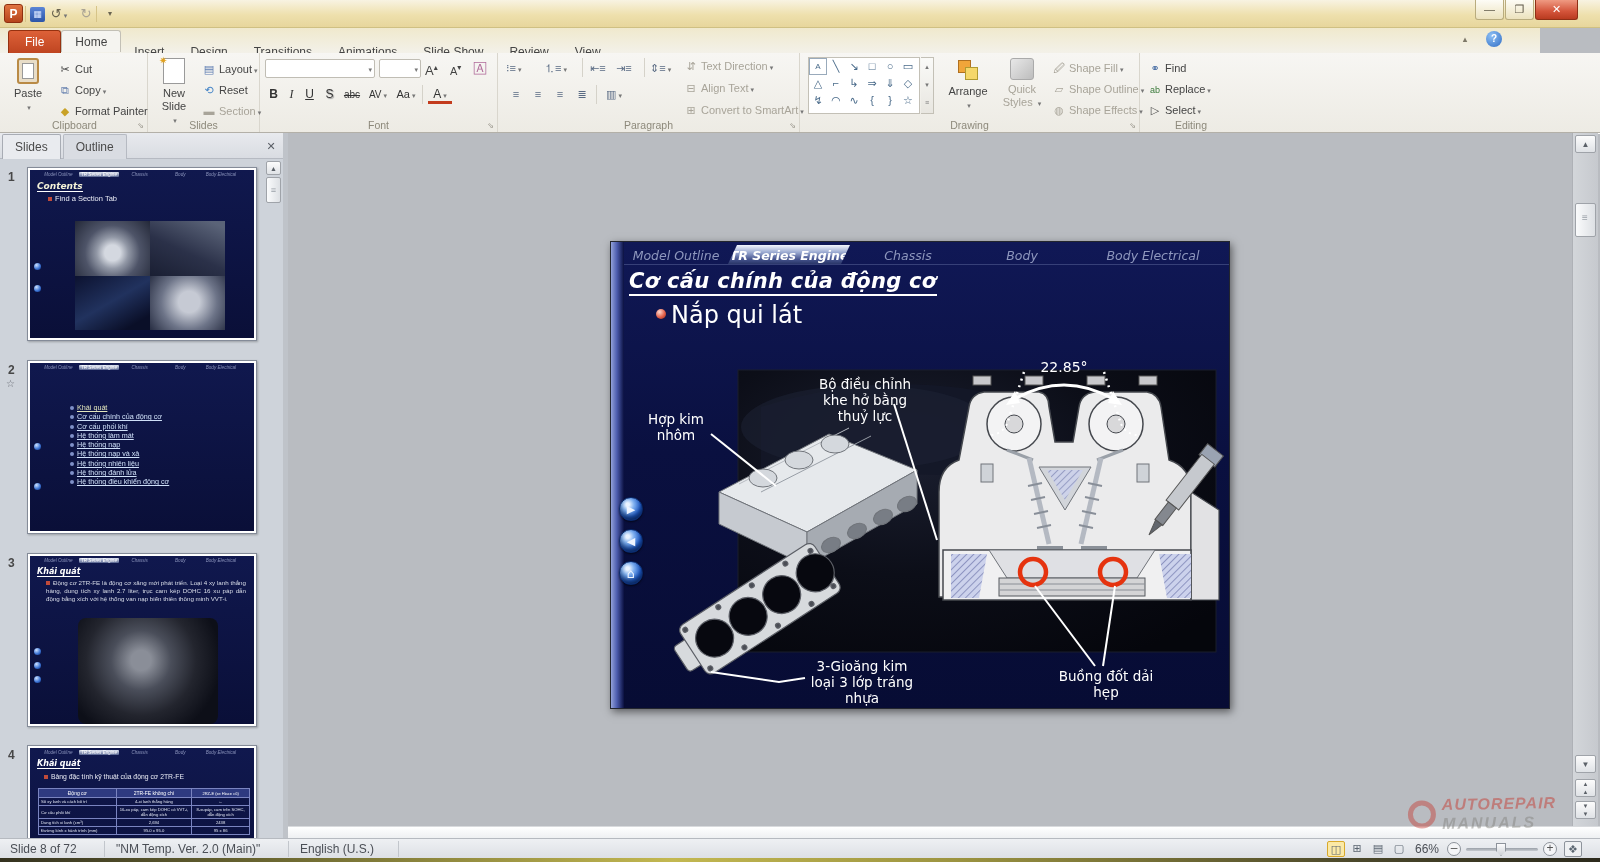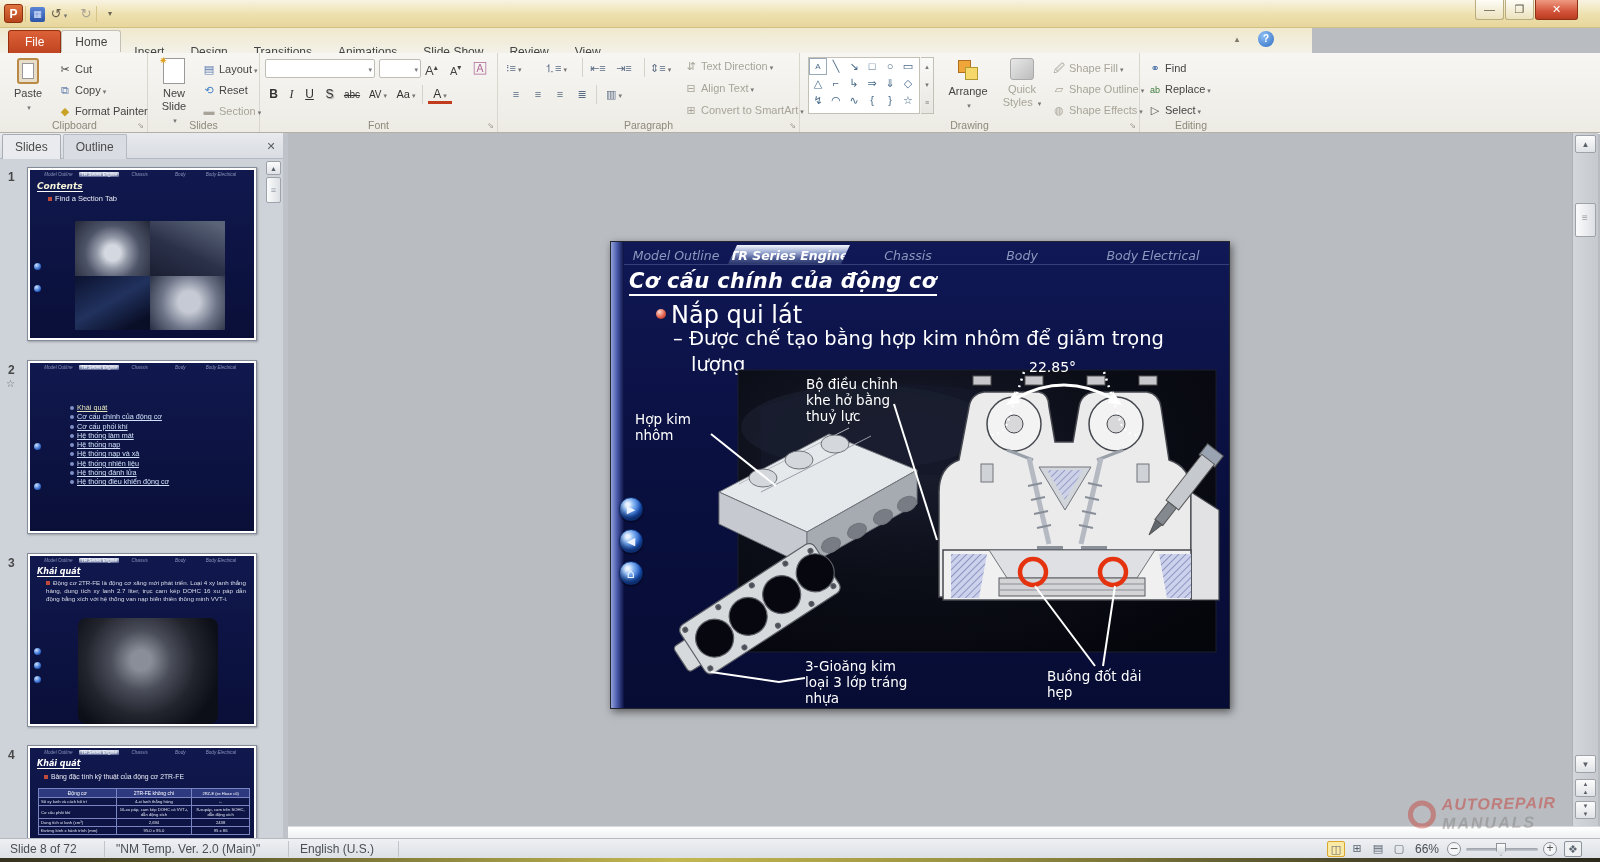"File" #tabrow { width: 1312px -> 1540px }
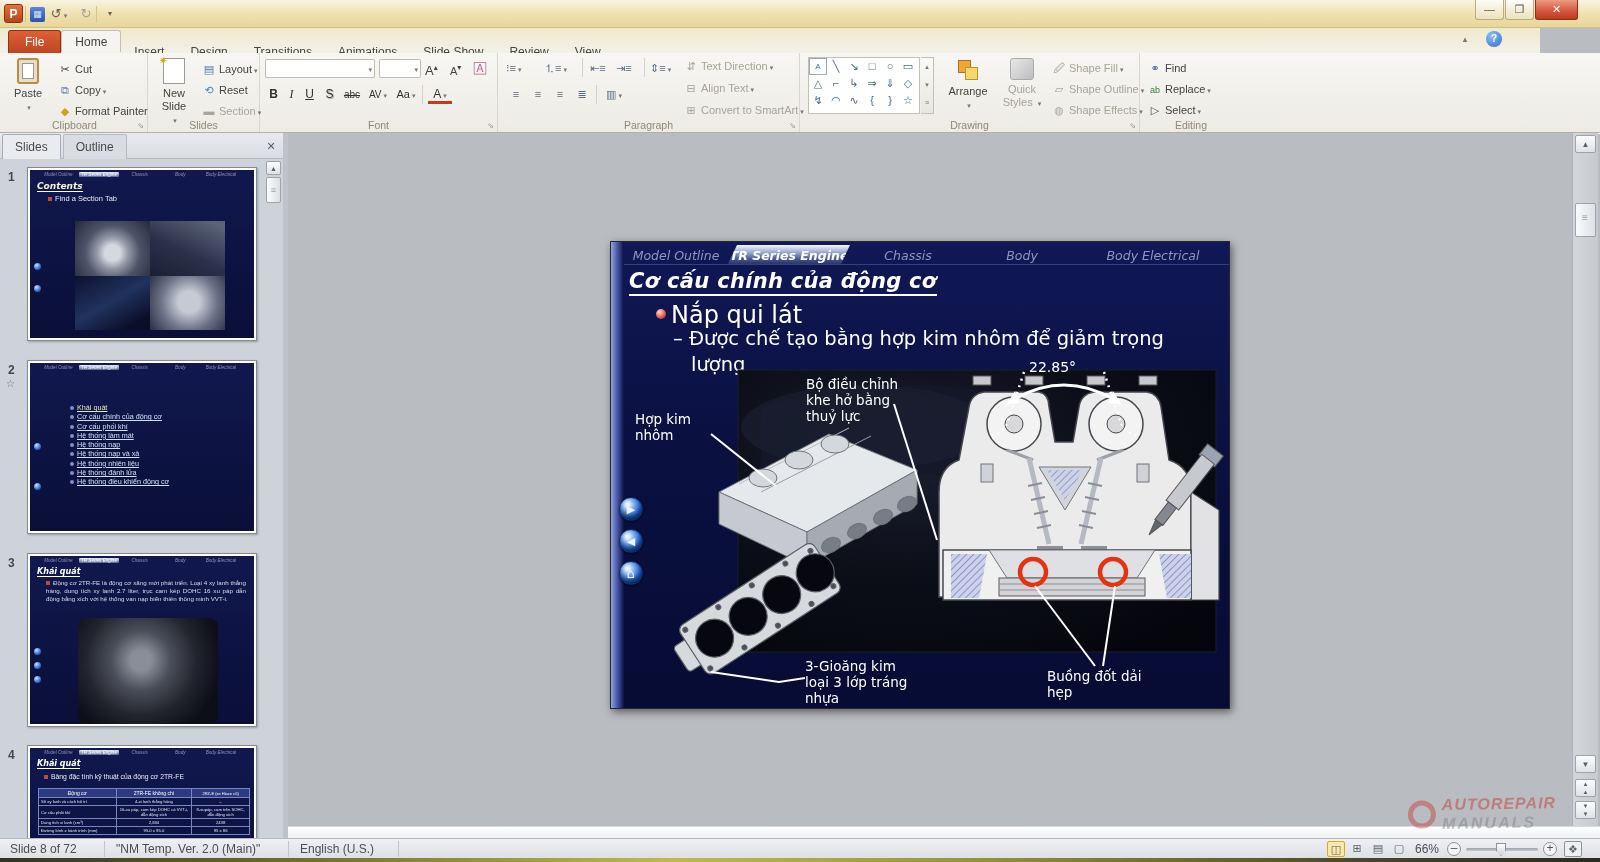"– Được chế tạo bằng" div { html: <div>– Được chế tạo bằng hợp kim nhôm để giảm trọng lượng</div> -> none }
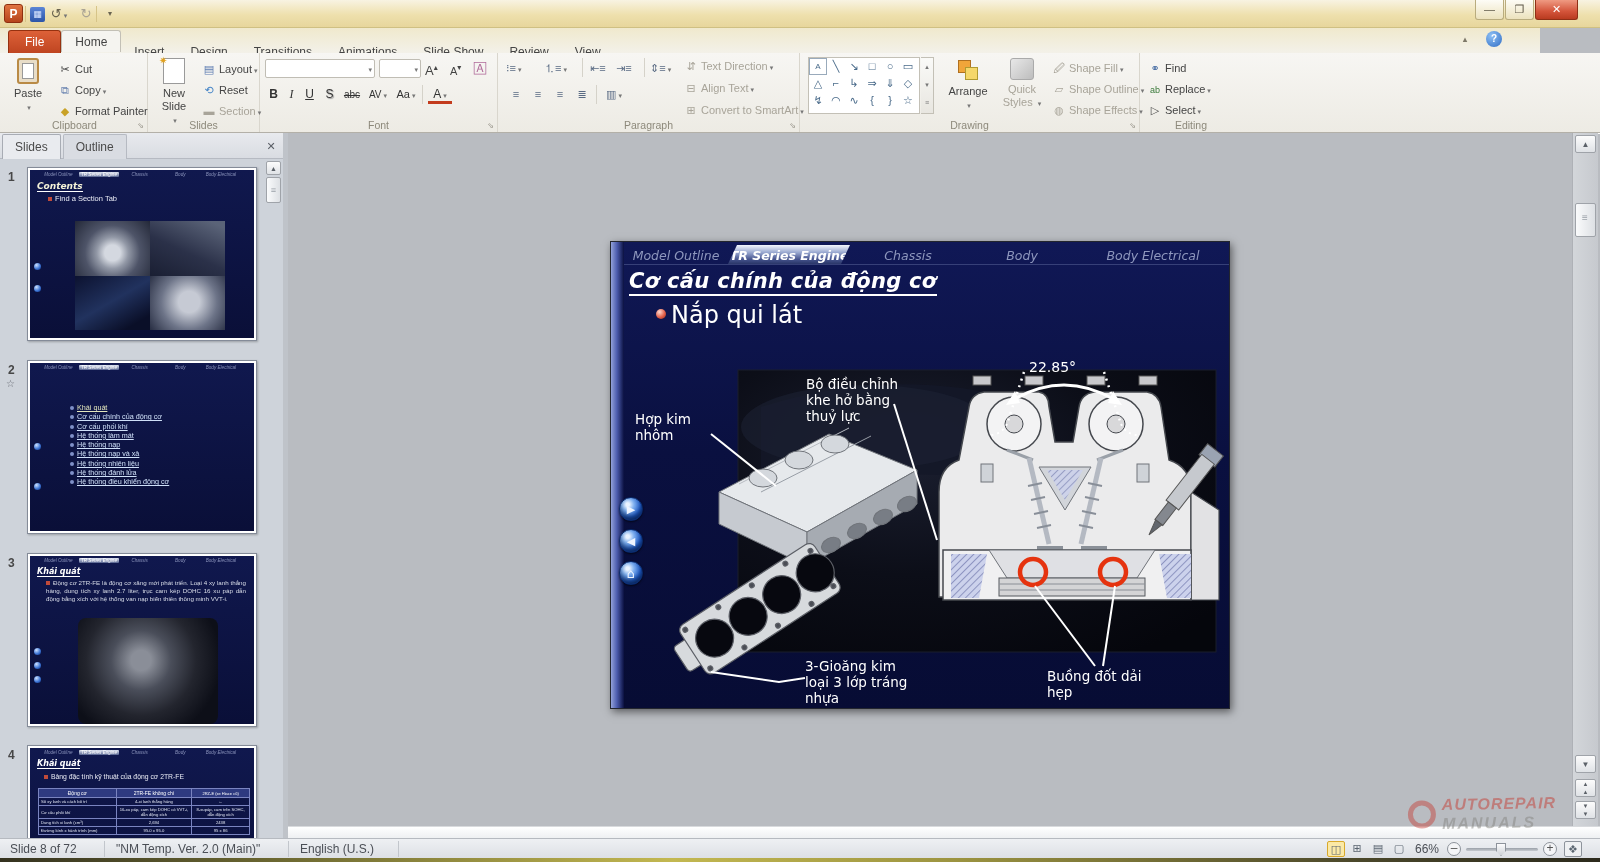"22.85°" .slabel { text-align: none -> center }
